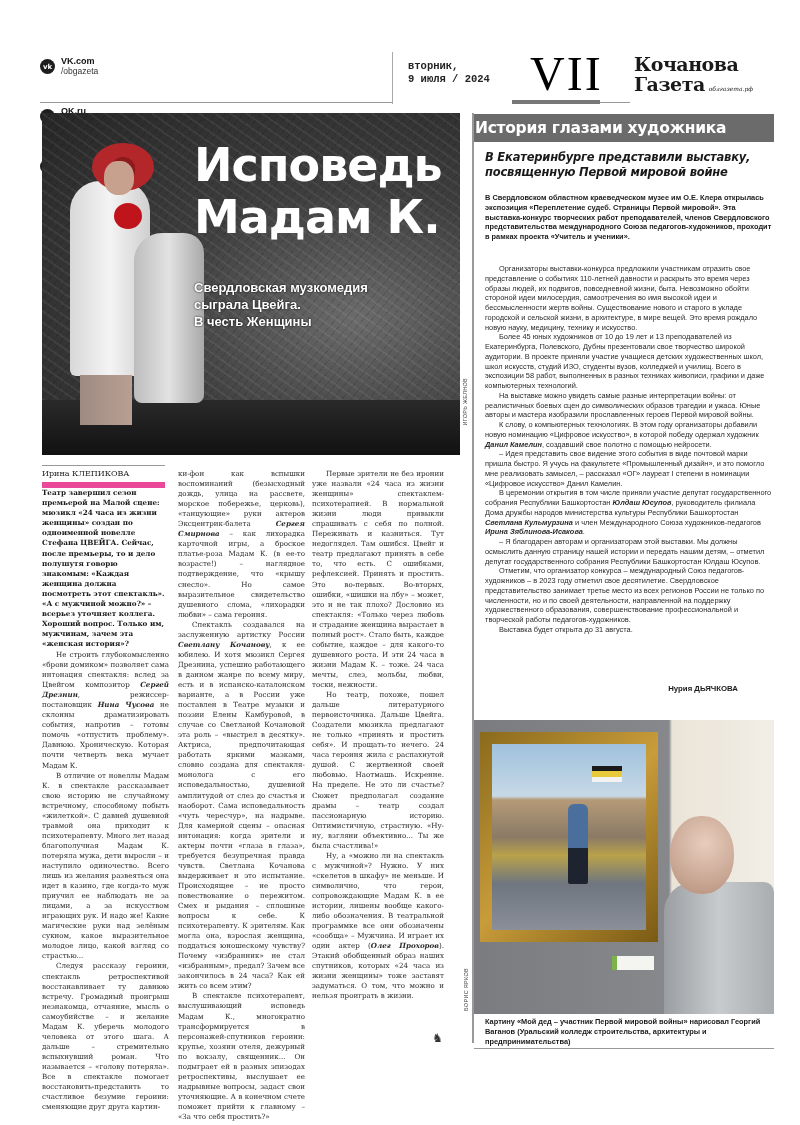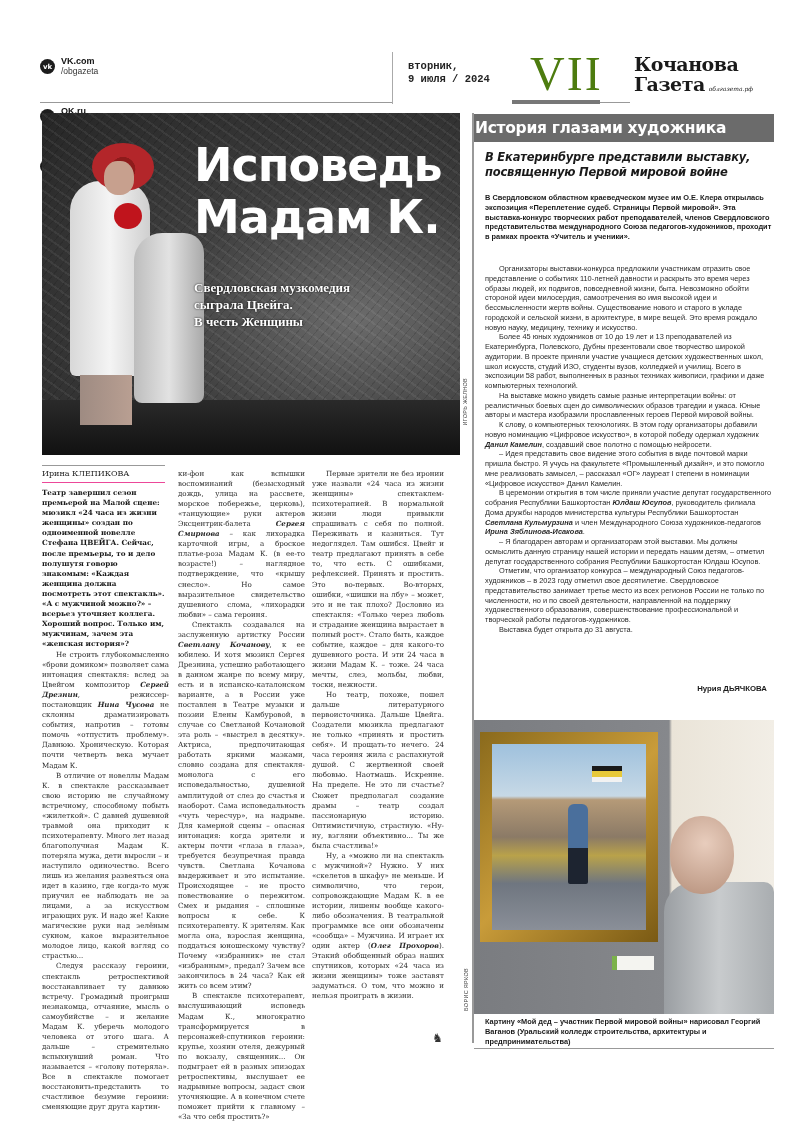"VII" .page-num { color: #4d7c0f -> #000000 }
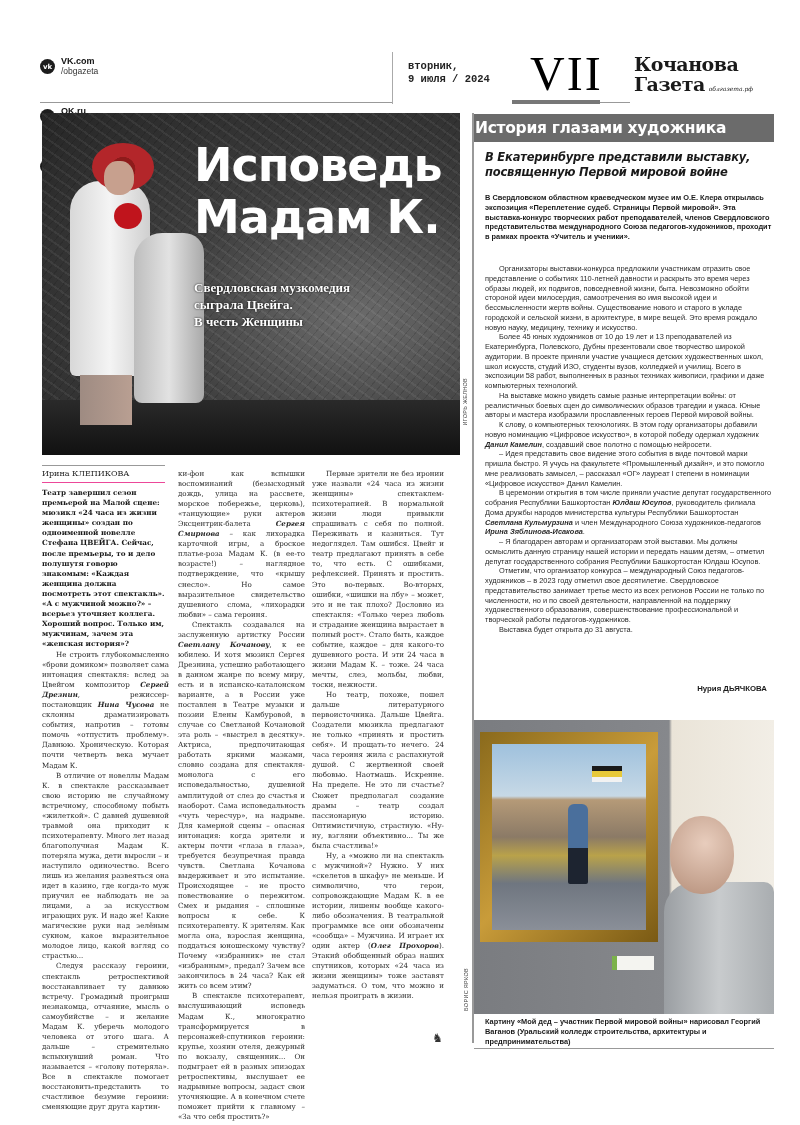"Свердловская музкомедия" .hero-sub { font-family: Liberation Serif, serif -> Liberation Sans, sans-serif }
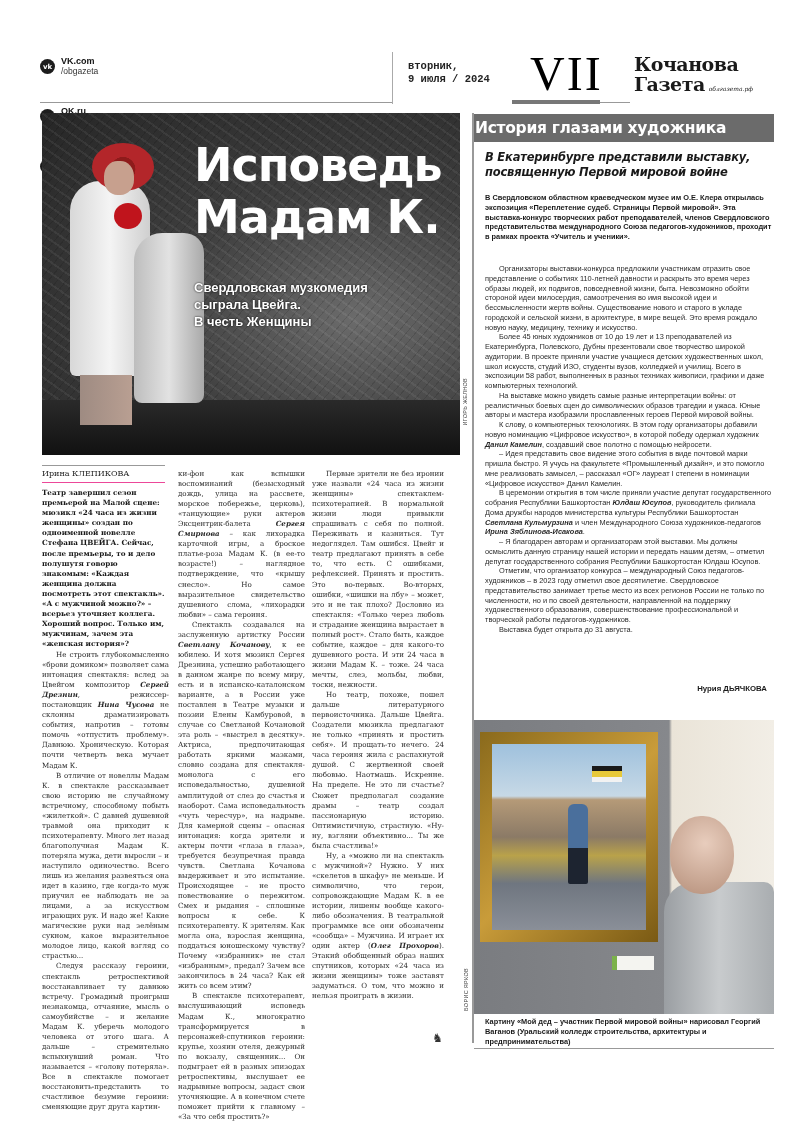"Ирина КЛЕПИКОВА" .byline { border-bottom: 1px solid #ec4899 -> 6px solid #ec4899 }
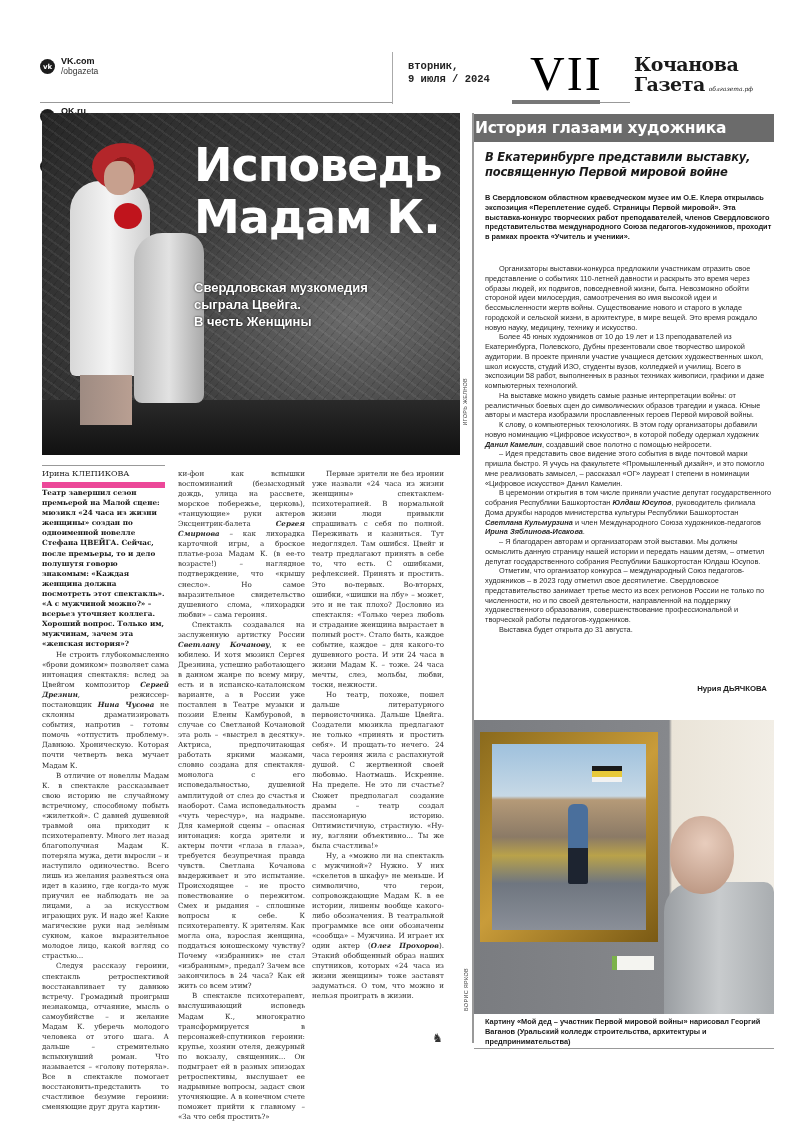"Нурия ДЬЯЧКОВА" .r-author { left: 485px -> 456px }
